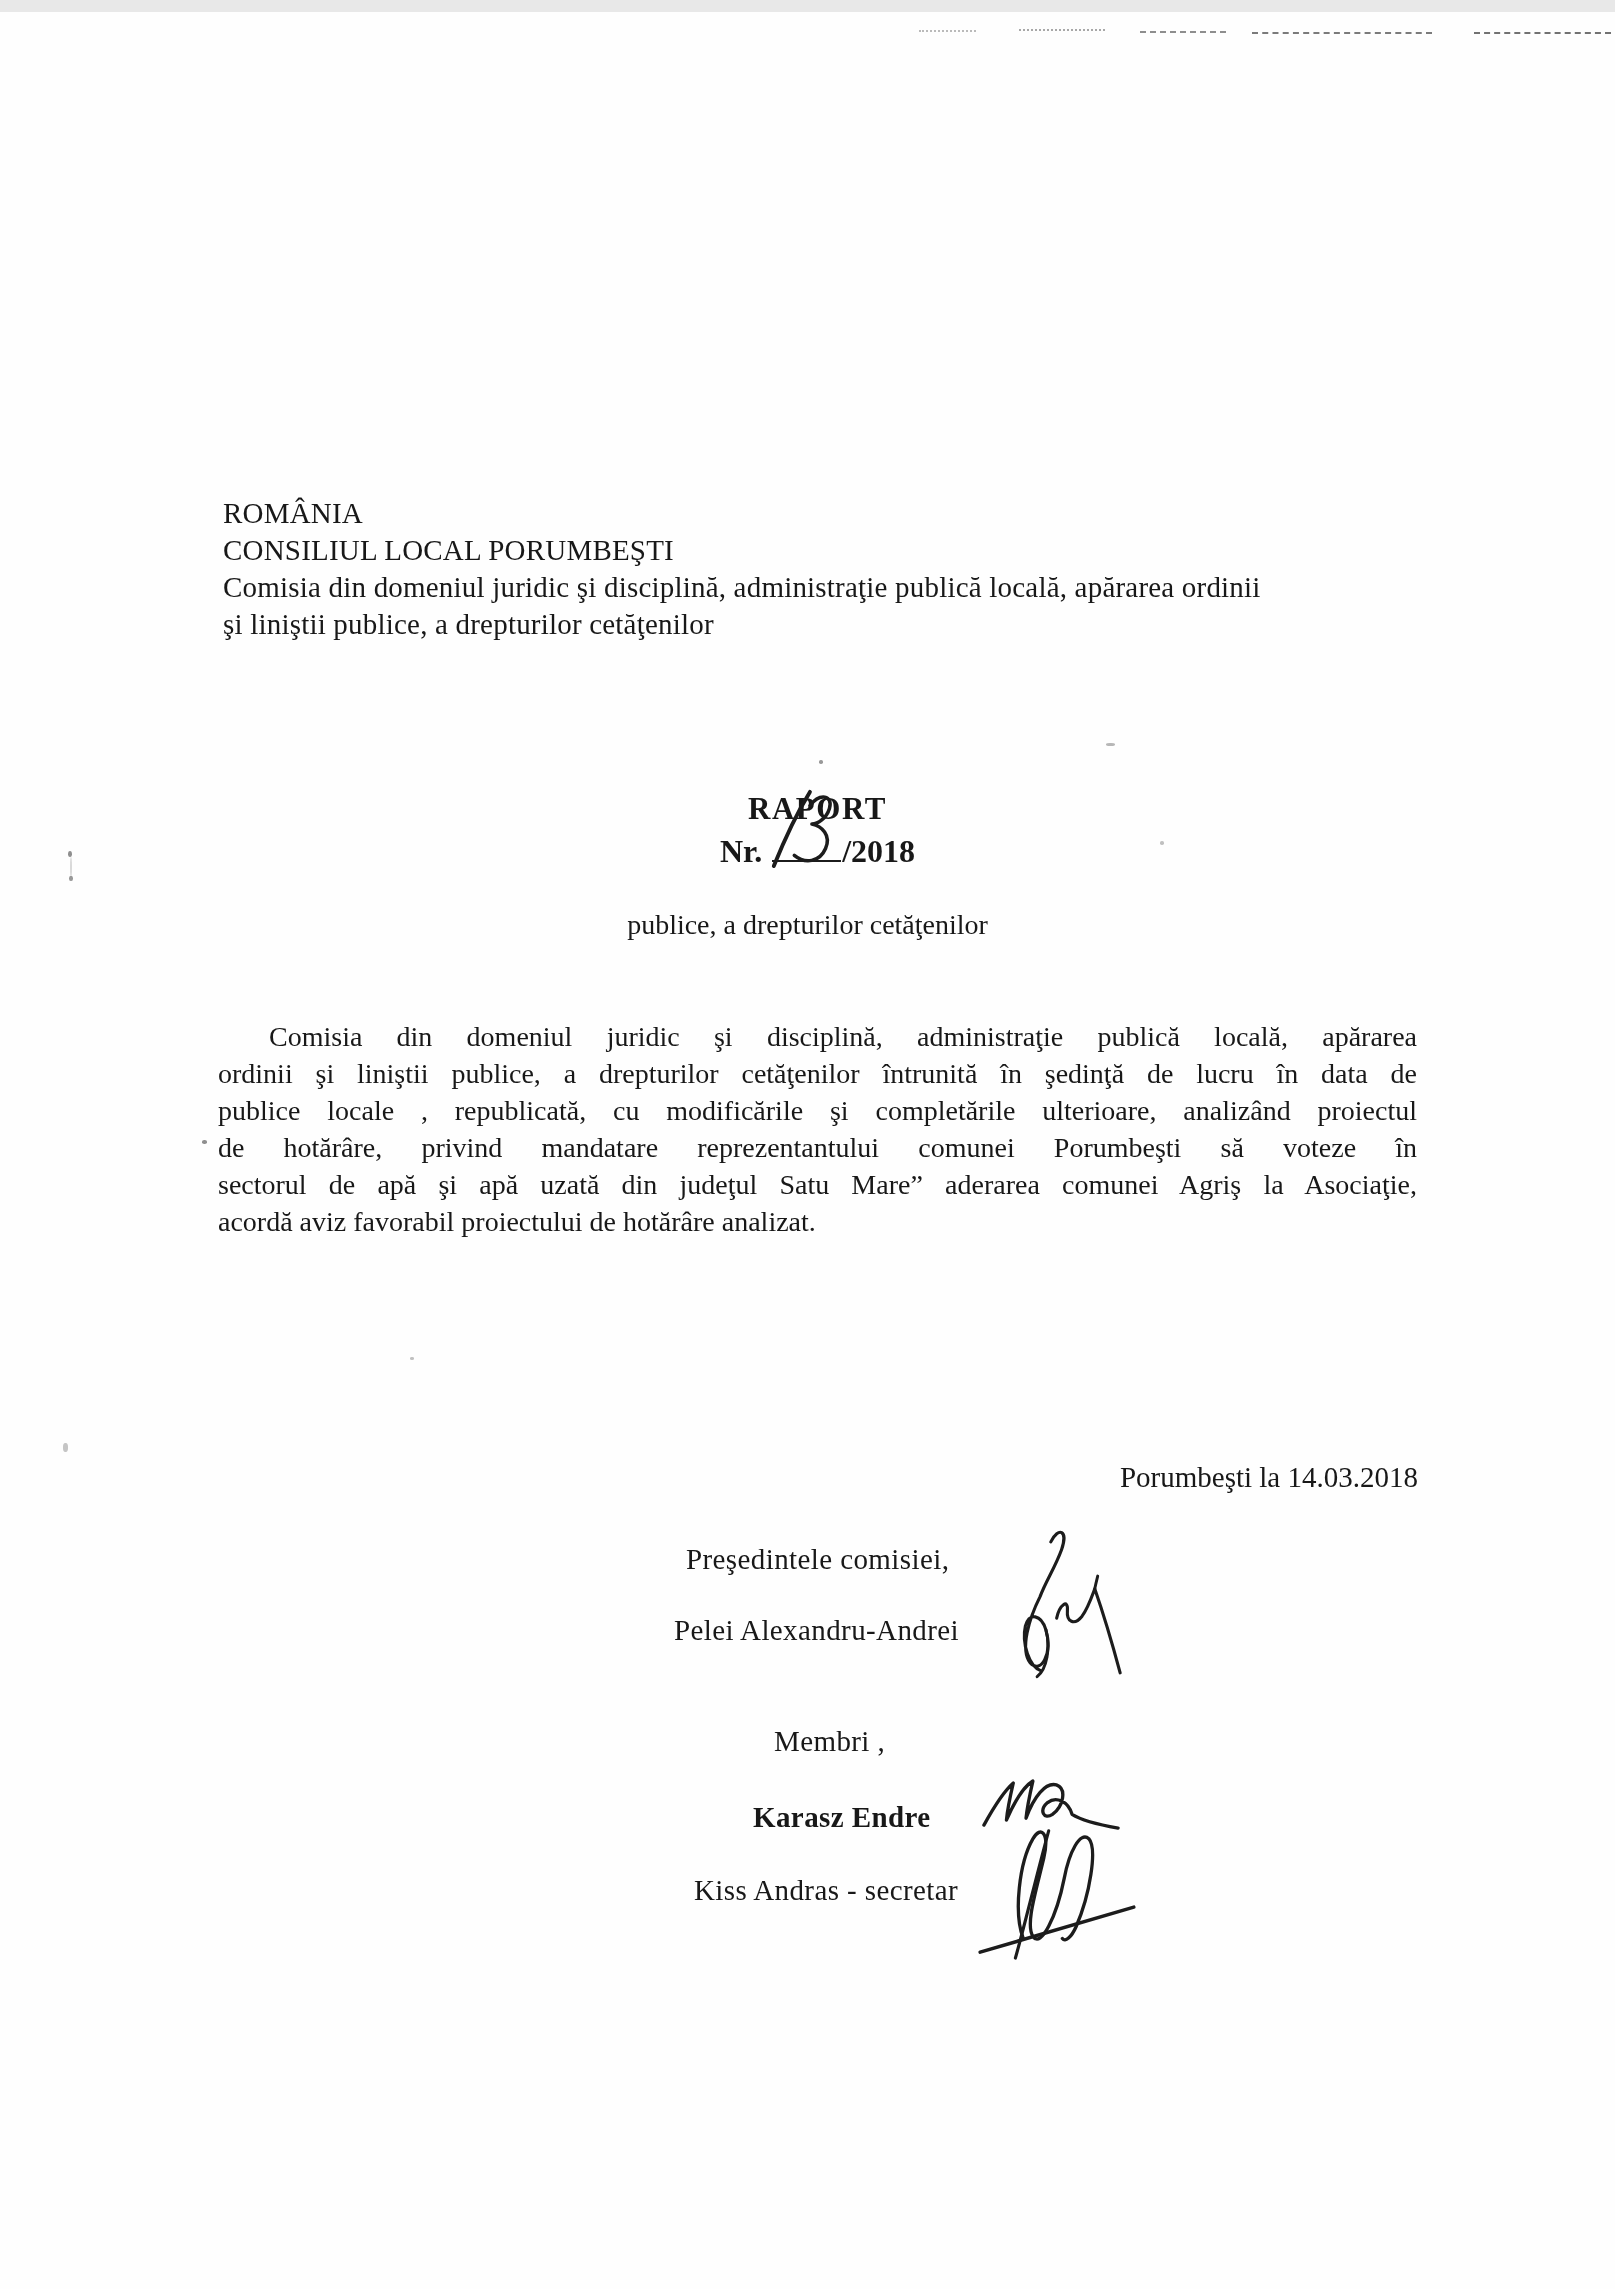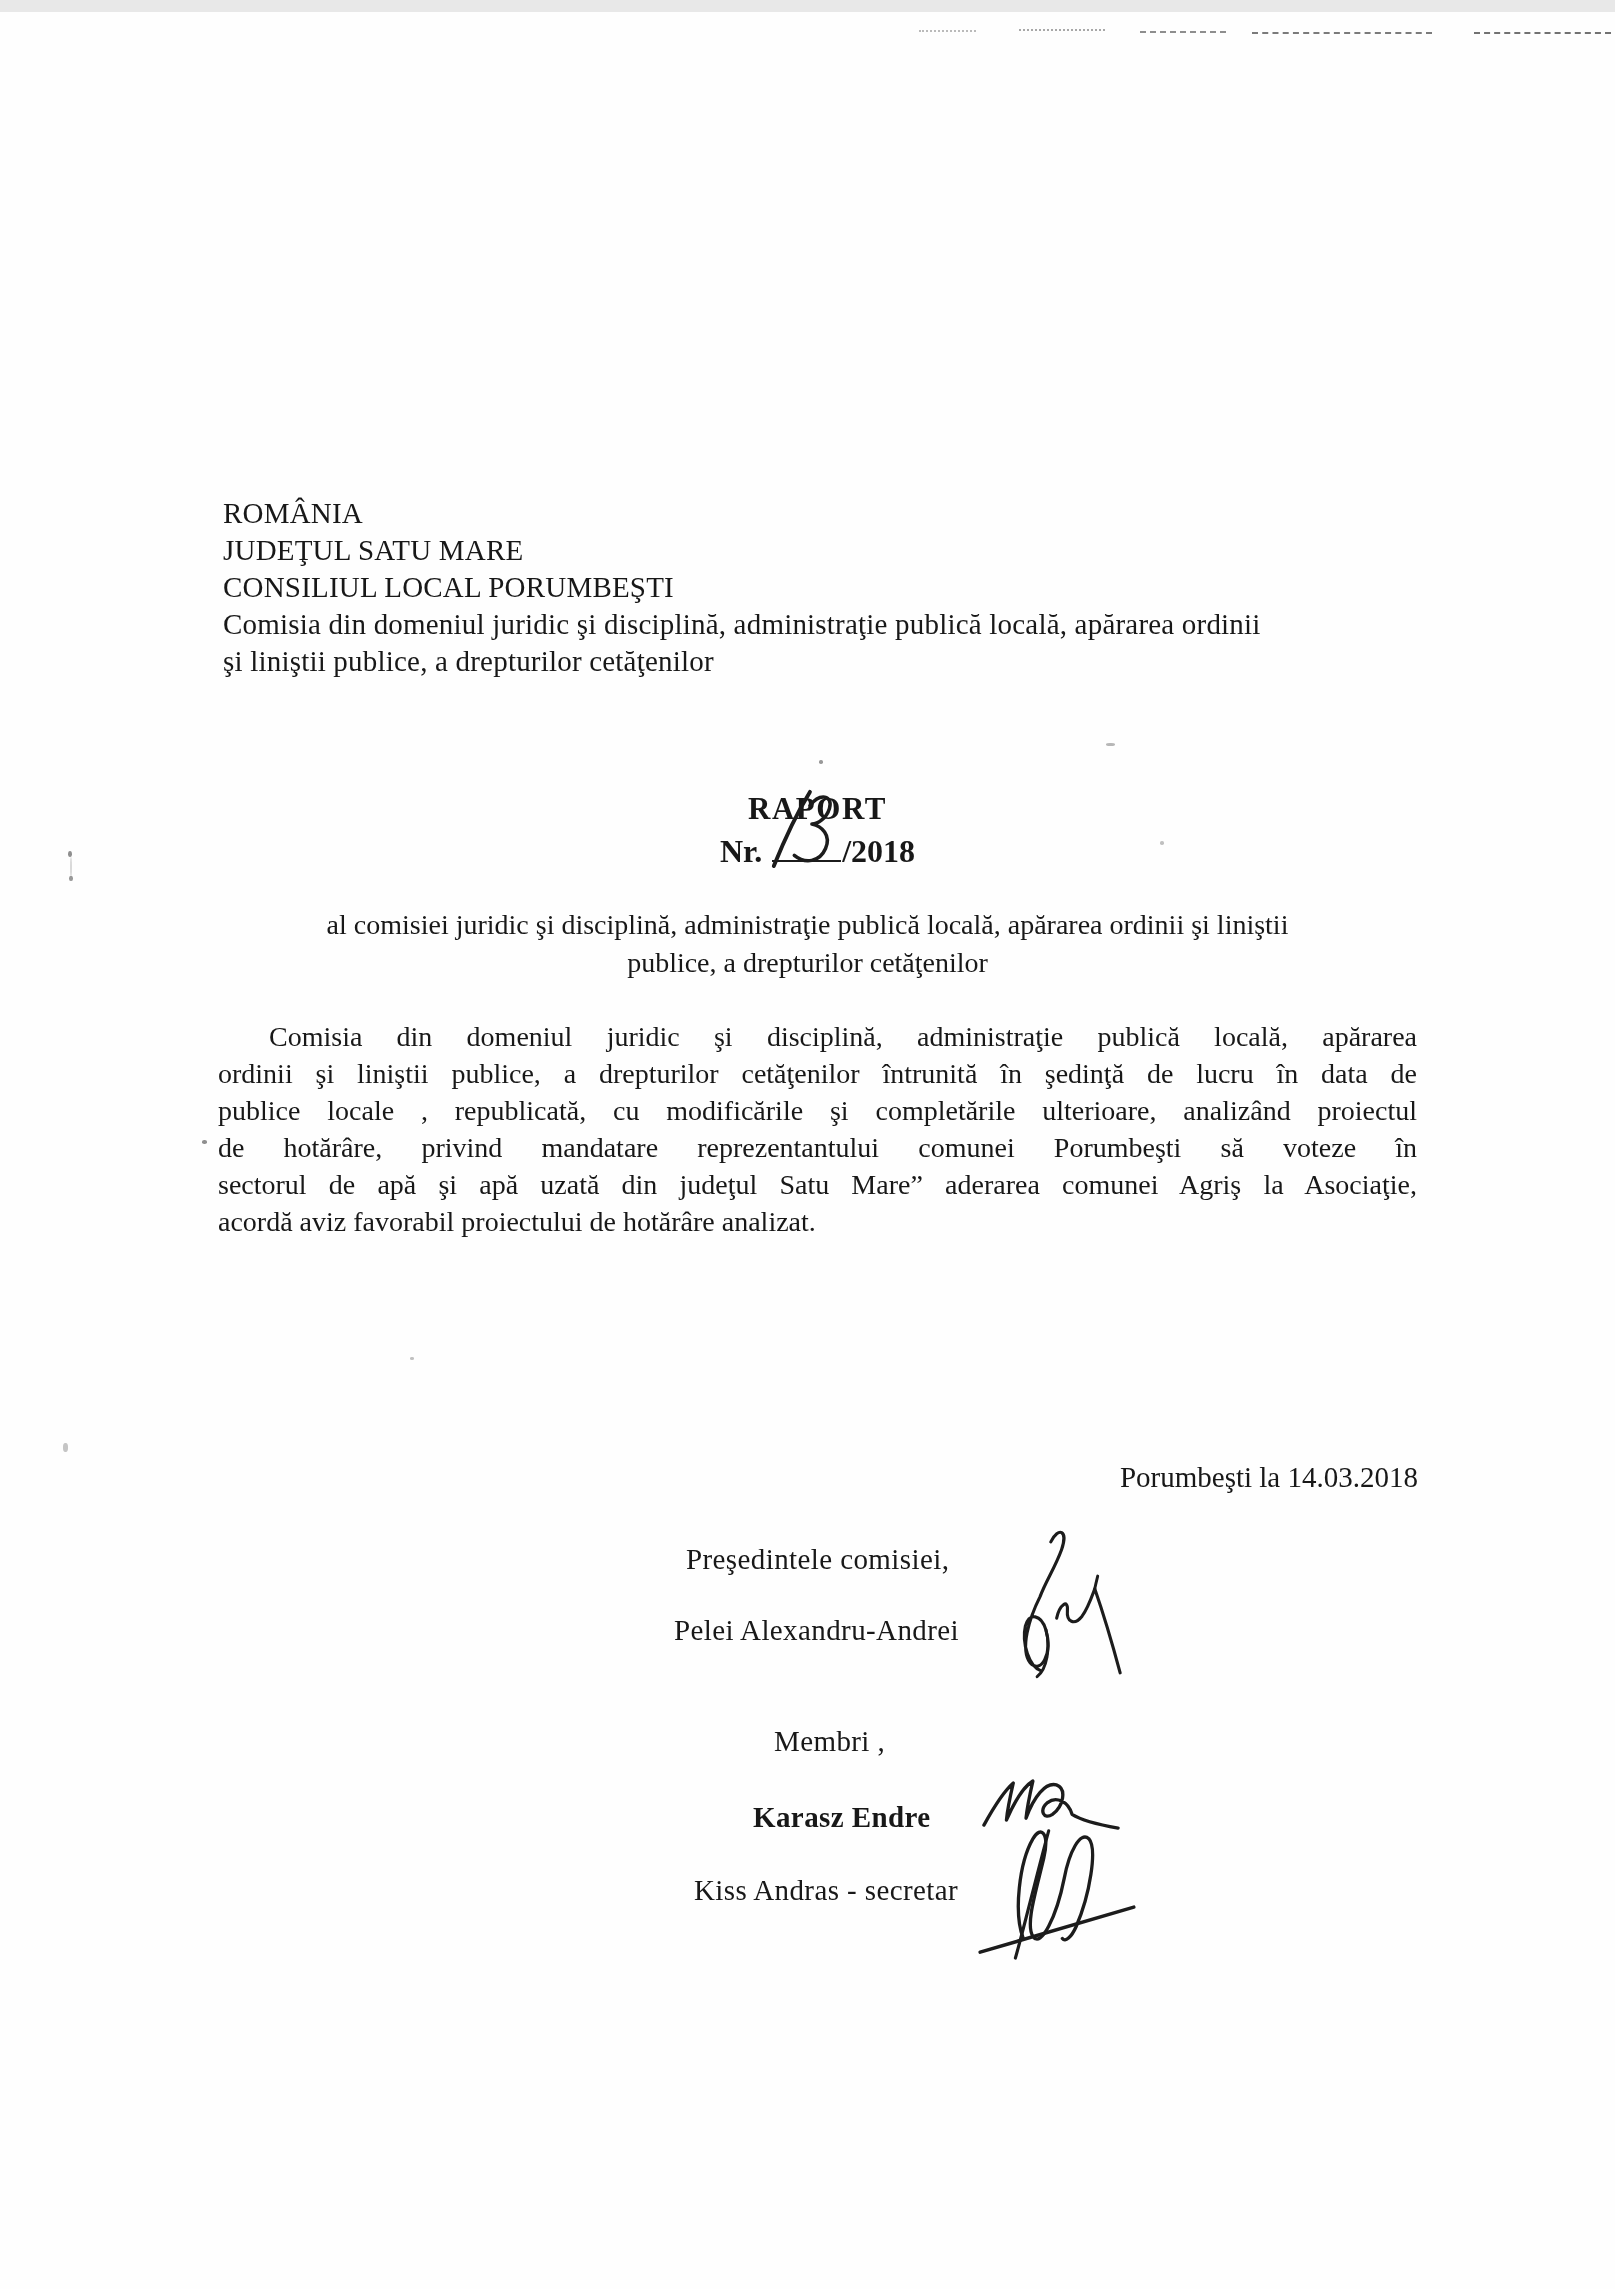"JUDEŢUL SATU MARE" div { html: <div>JUDEŢUL SATU MARE</div> -> none }
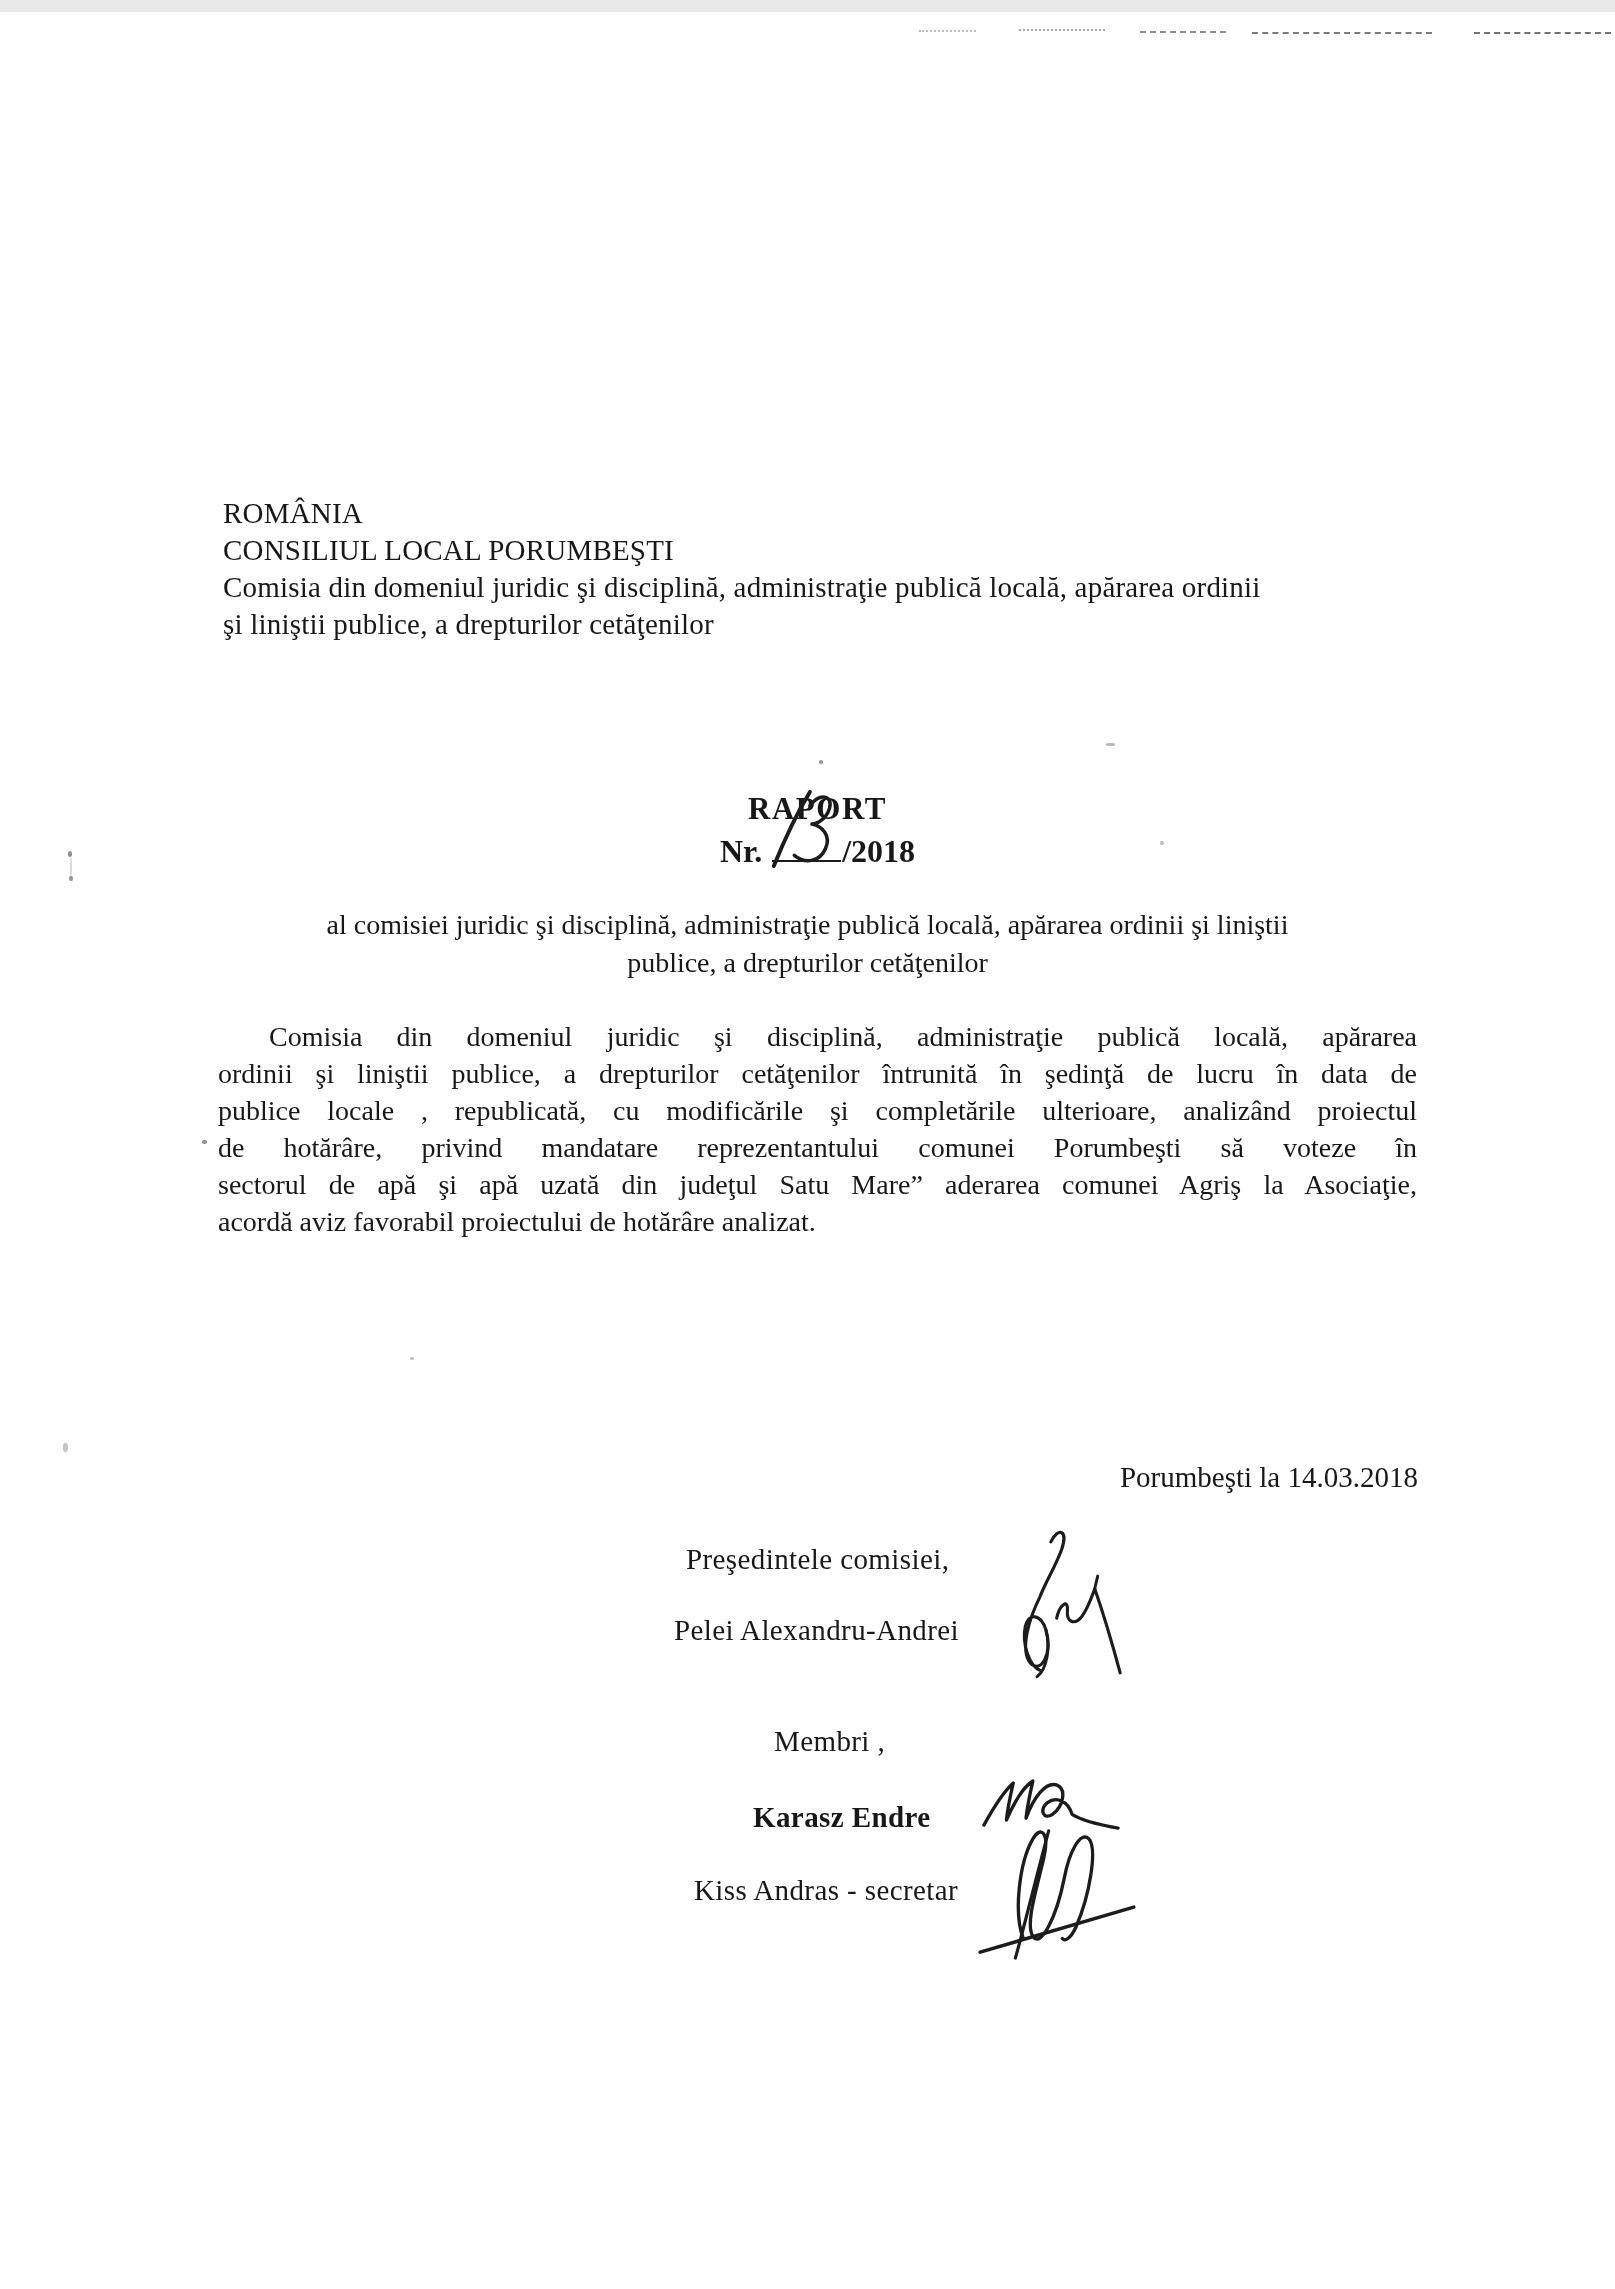"al comisiei juridic şi disciplină," div { html: <div>al comisiei juridic şi disciplină, administraţie publică locală, apărarea ordinii şi liniştii</div> -> none }
